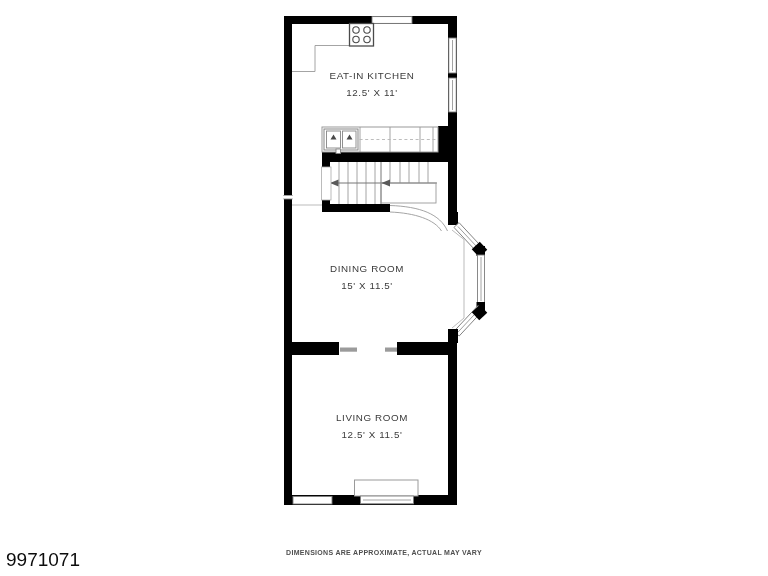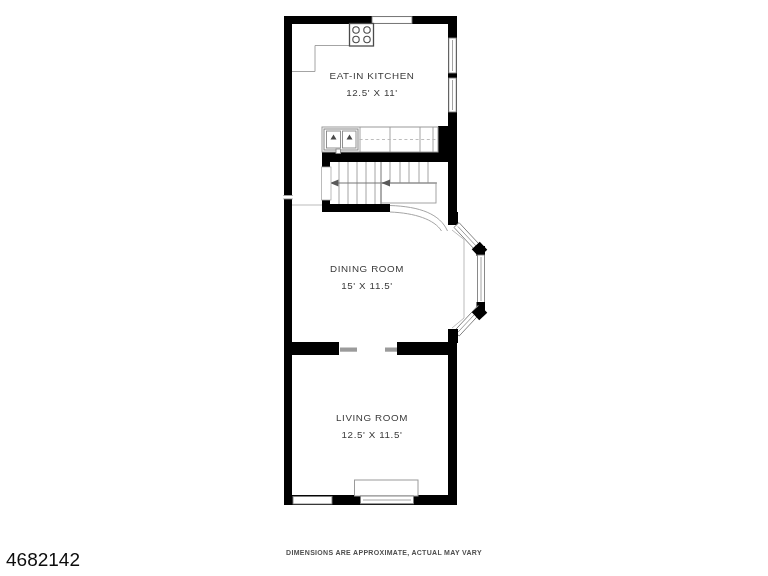"4682142" div.listing-id { text: 4682142 -> 9971071 }
